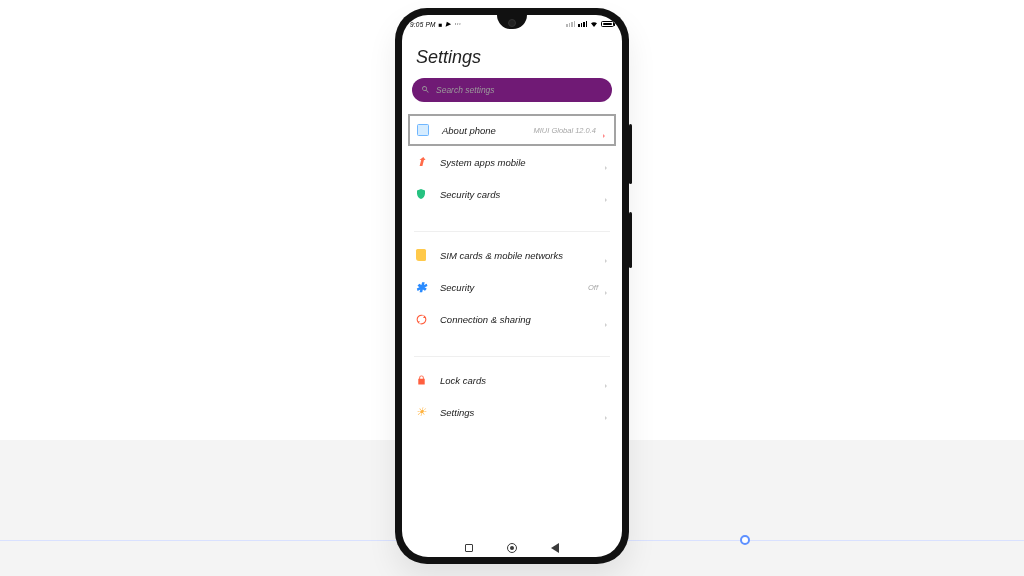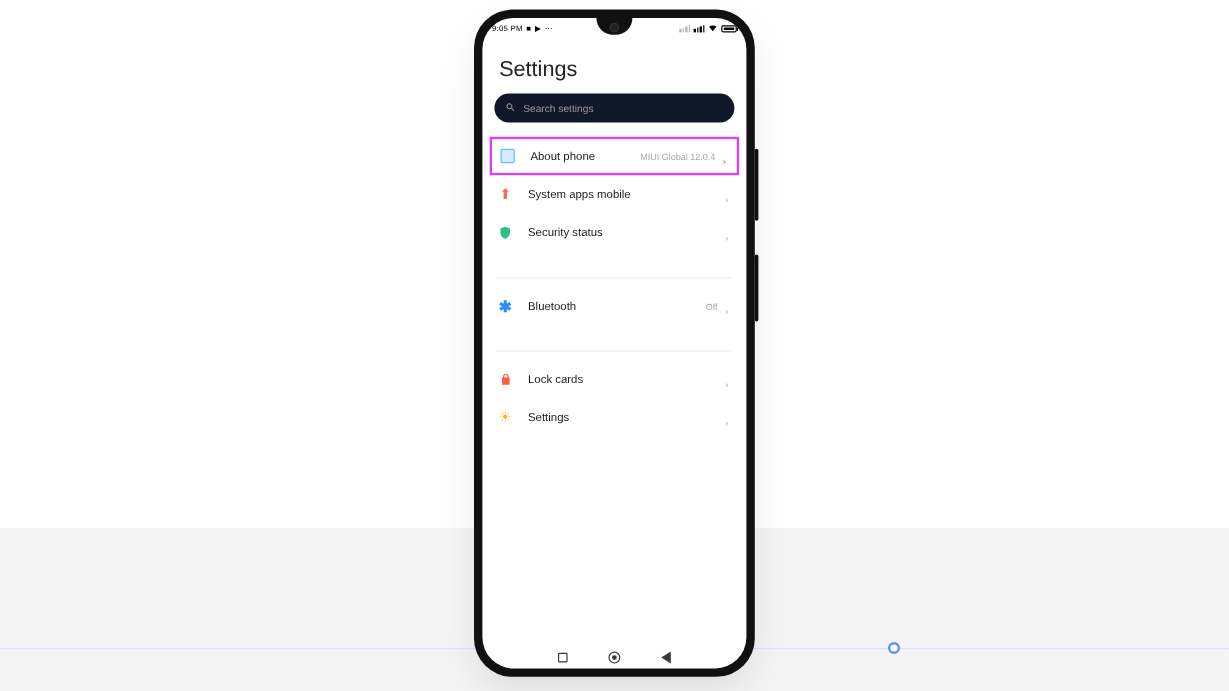"Settings" .screen { font-style: none -> italic }
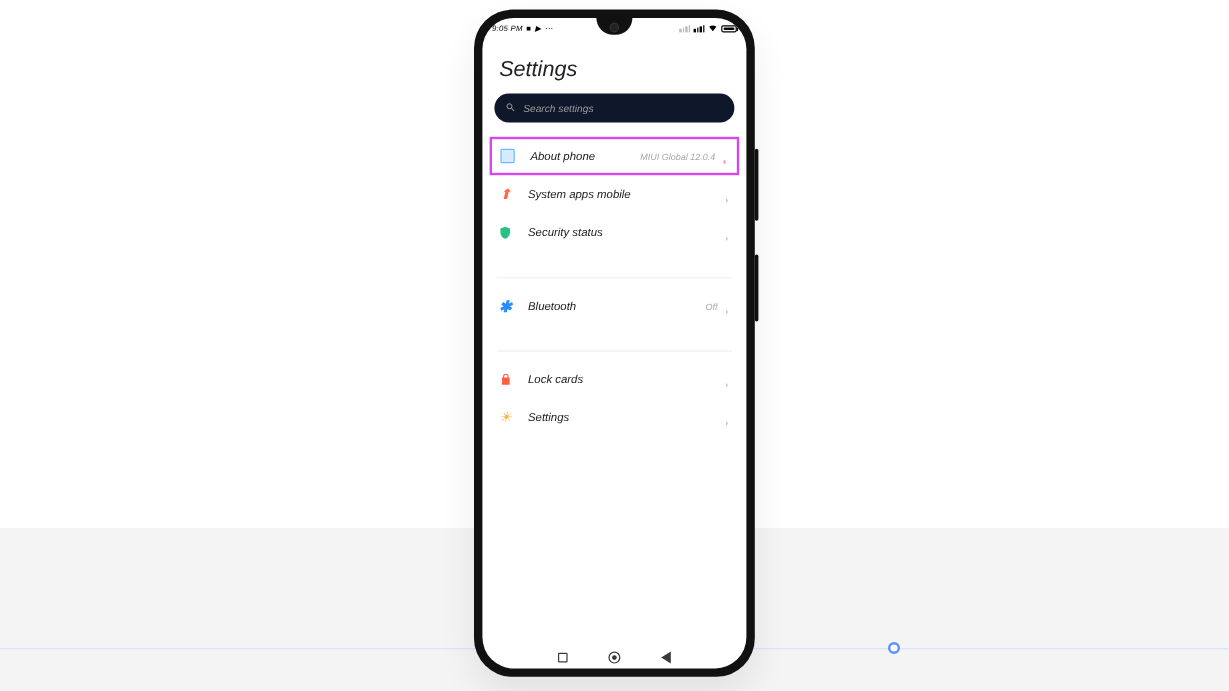"Search settings" .search { background: #0f172a -> #701a75 }
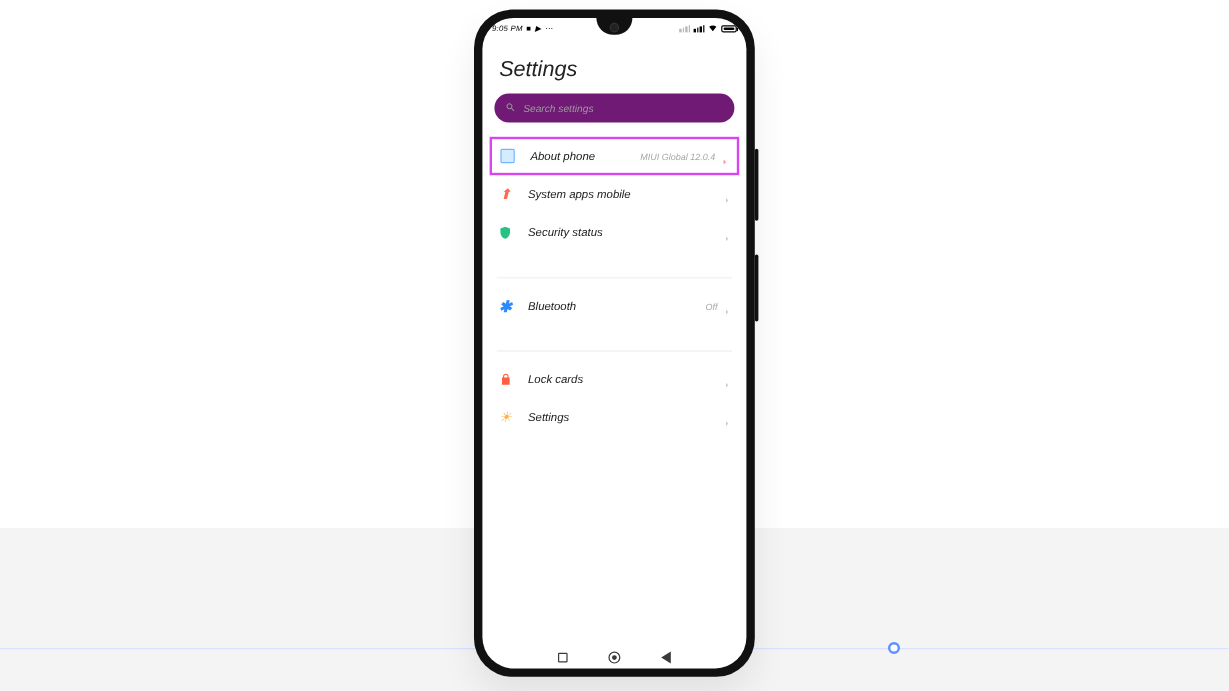"About phone" .highlight { border: 2px solid #d946ef -> 2px solid #a3a3a3 }
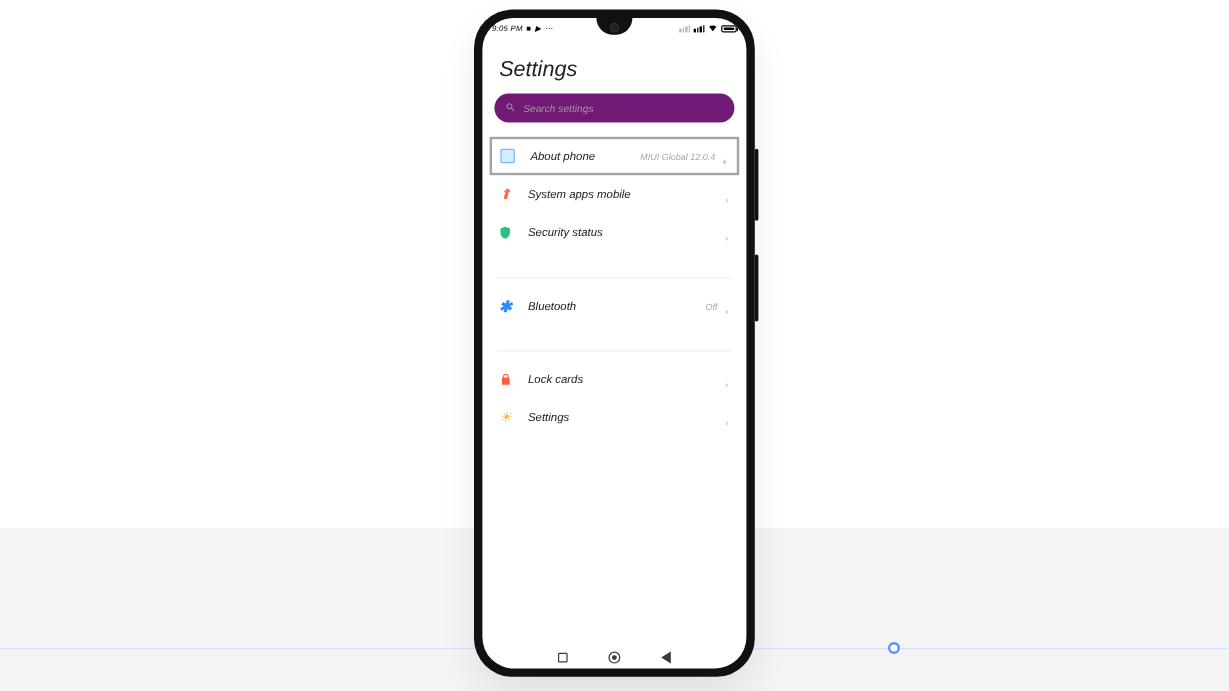"Security status" span.lbl { text: status -> cards }
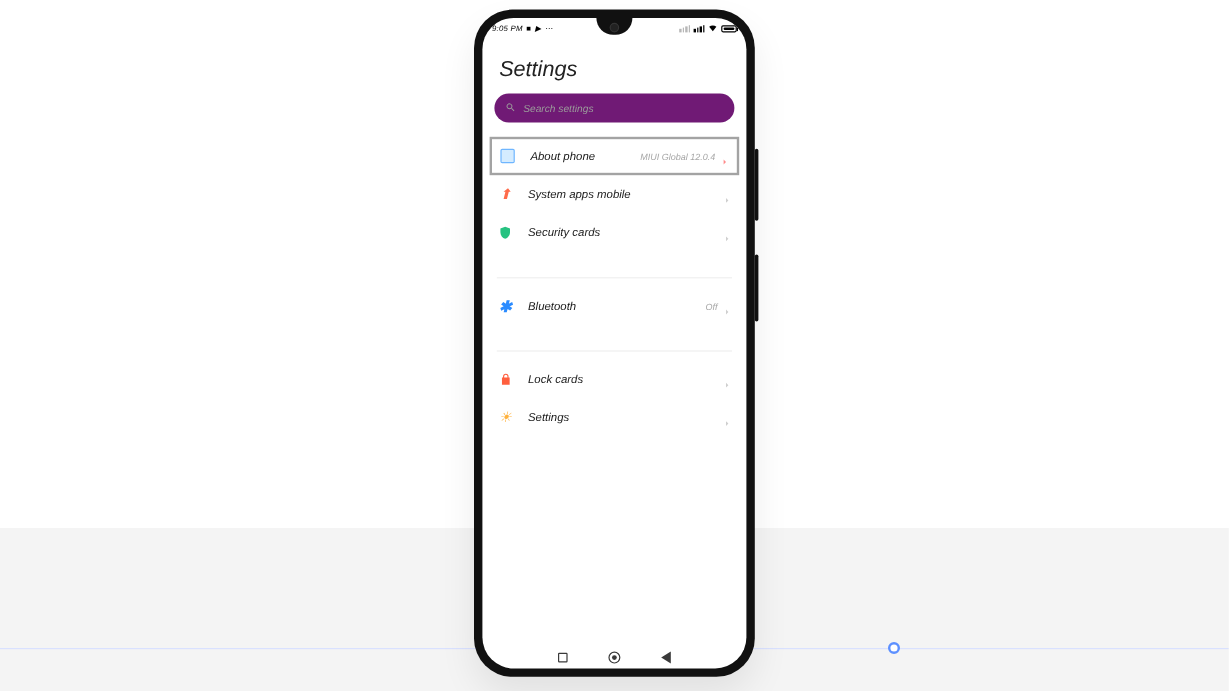"SIM cards & mobile networks" div.row { html: none -> <div> <span> <span></span> </span> <span>SIM cards &amp; mobile networks</span> <span><svg> <path></path> </svg></span> </div> }
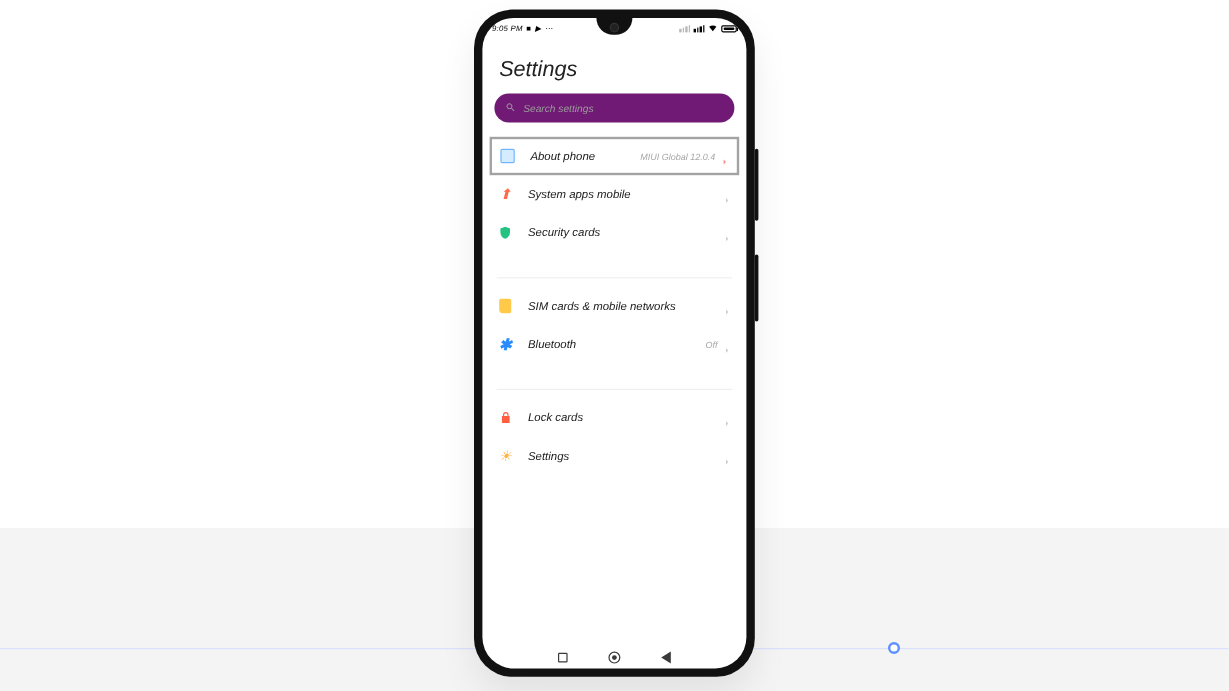"Bluetooth" span.lbl { text: Bluetooth -> Security }
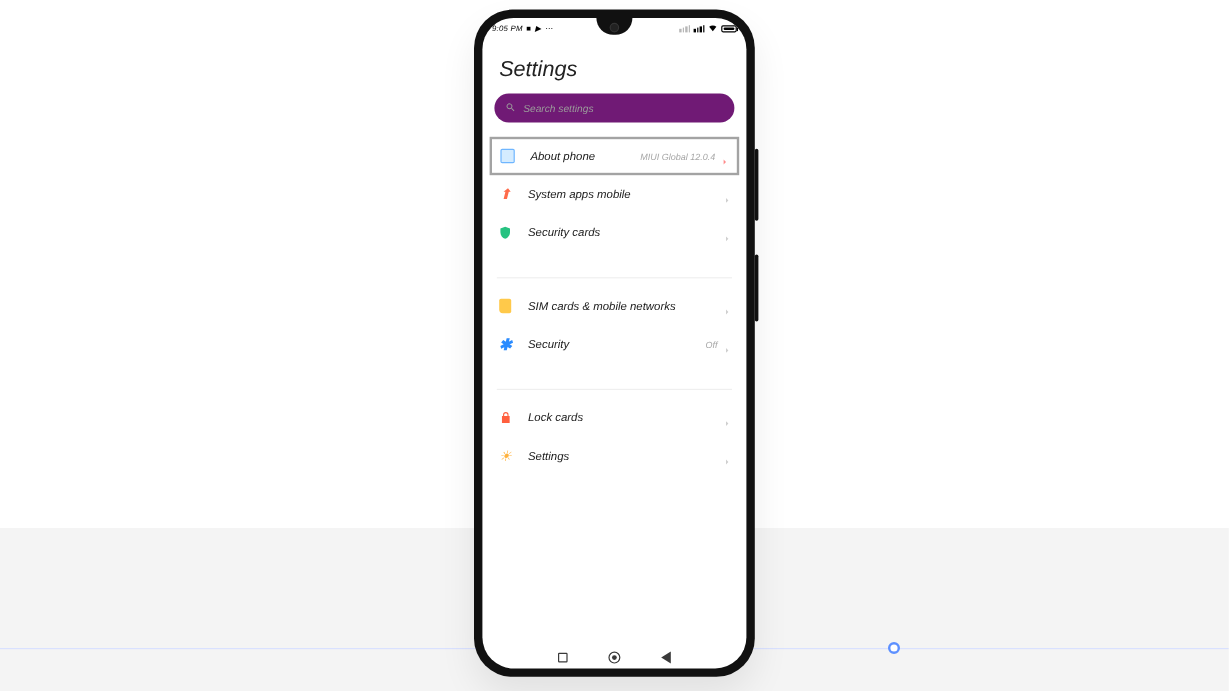"Connection & sharing" div.row { html: none -> <div> <span> <svg> <path></path> </svg> </span> <span>Connection &amp; sharing</span> <span><svg> <path></path> </svg></span> </div> }
